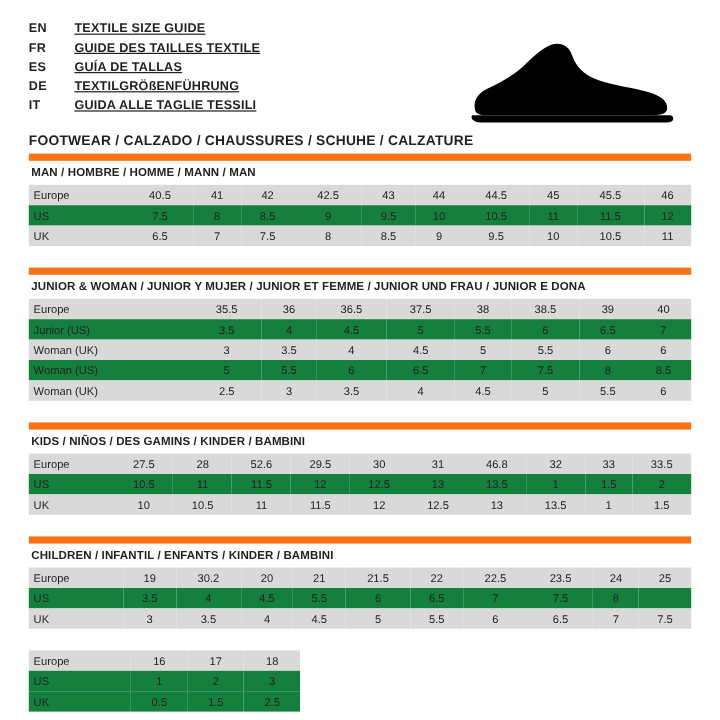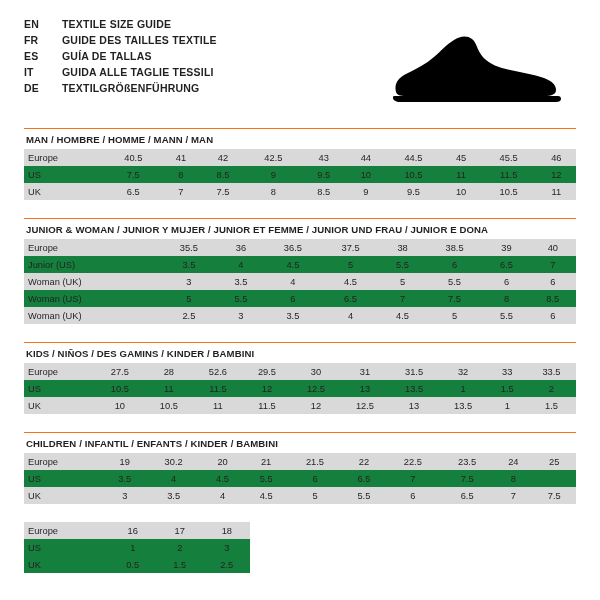"TEXTILE SIZE GUIDE" .lang-title { text-decoration: none -> underline }
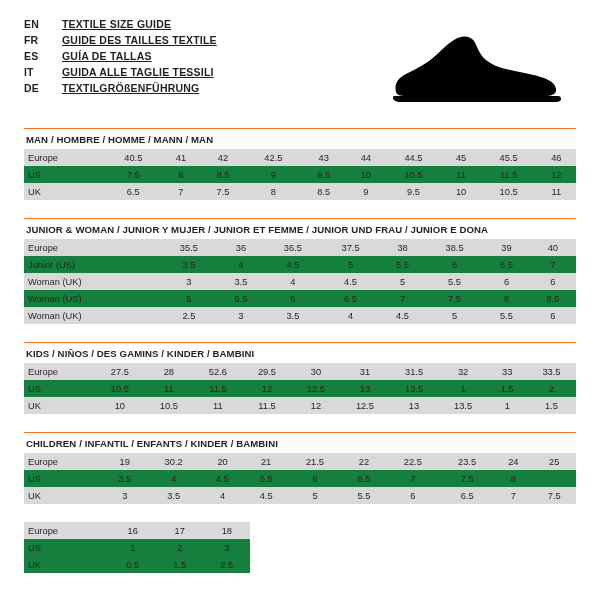"IT" tr { order: before "DE" -> after "DE" }
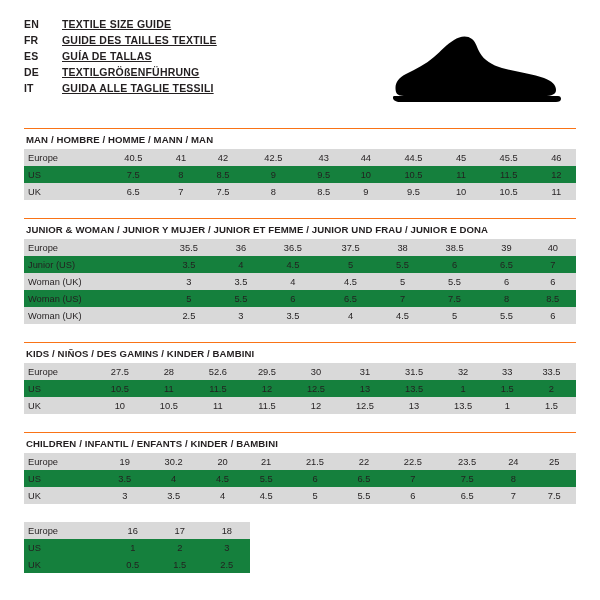"FOOTWEAR / CALZADO / CHAUSSURES" div.category-title { html: none -> <div>FOOTWEAR / CALZADO / CHAUSSURES / SCHUHE / CALZATURE</div> }
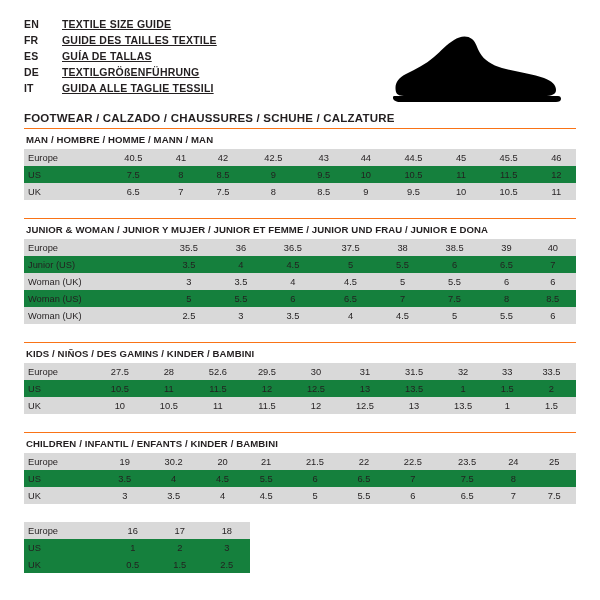"MAN / HOMBRE / HOMME" .section-title { border-top: 1px solid #f97316 -> 6px solid #f97316 }
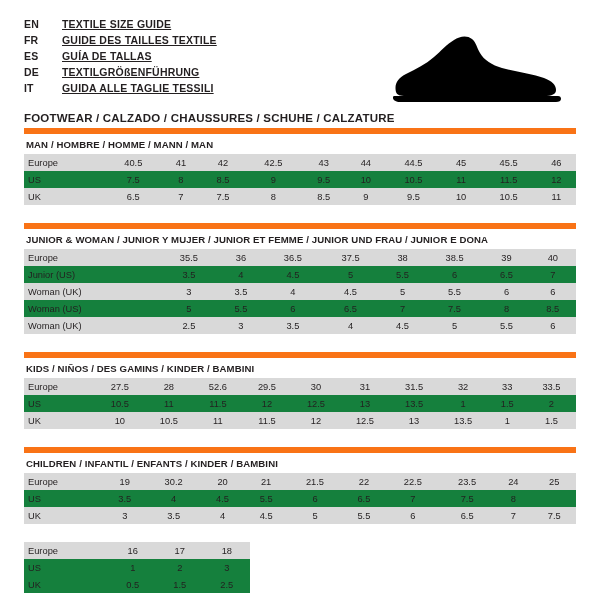"31.5" td { text: 31.5 -> 46.8 }
